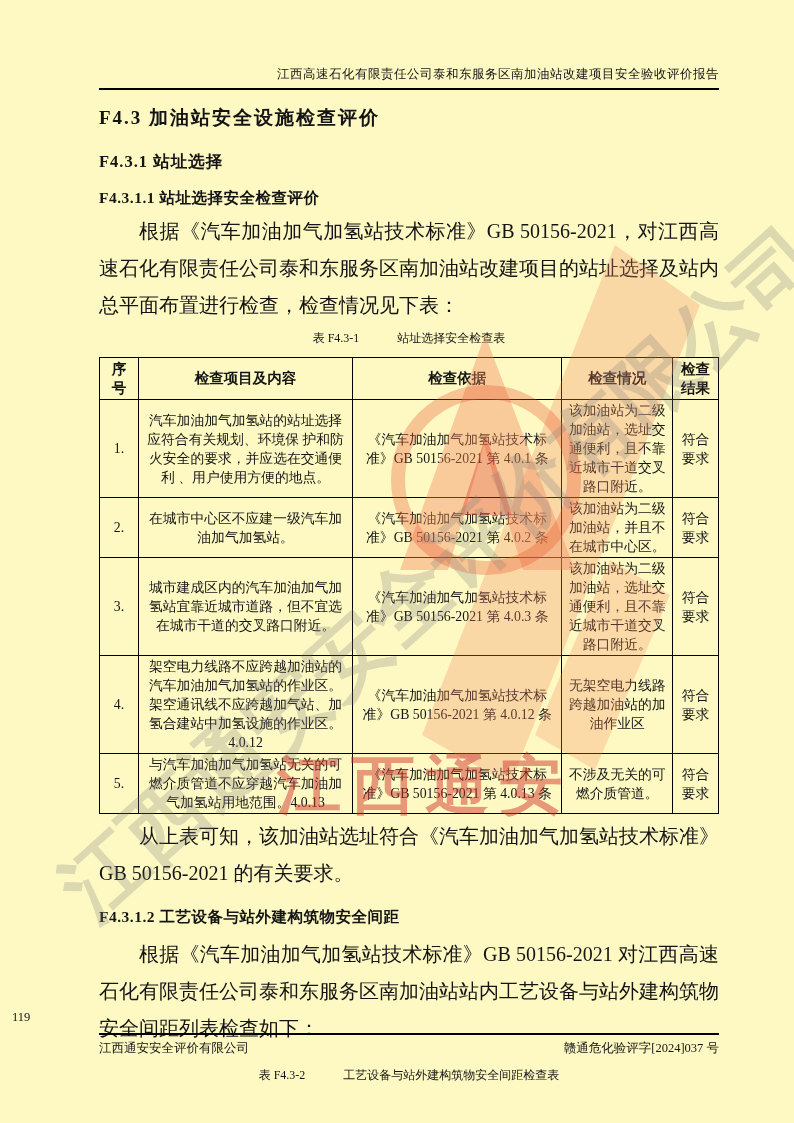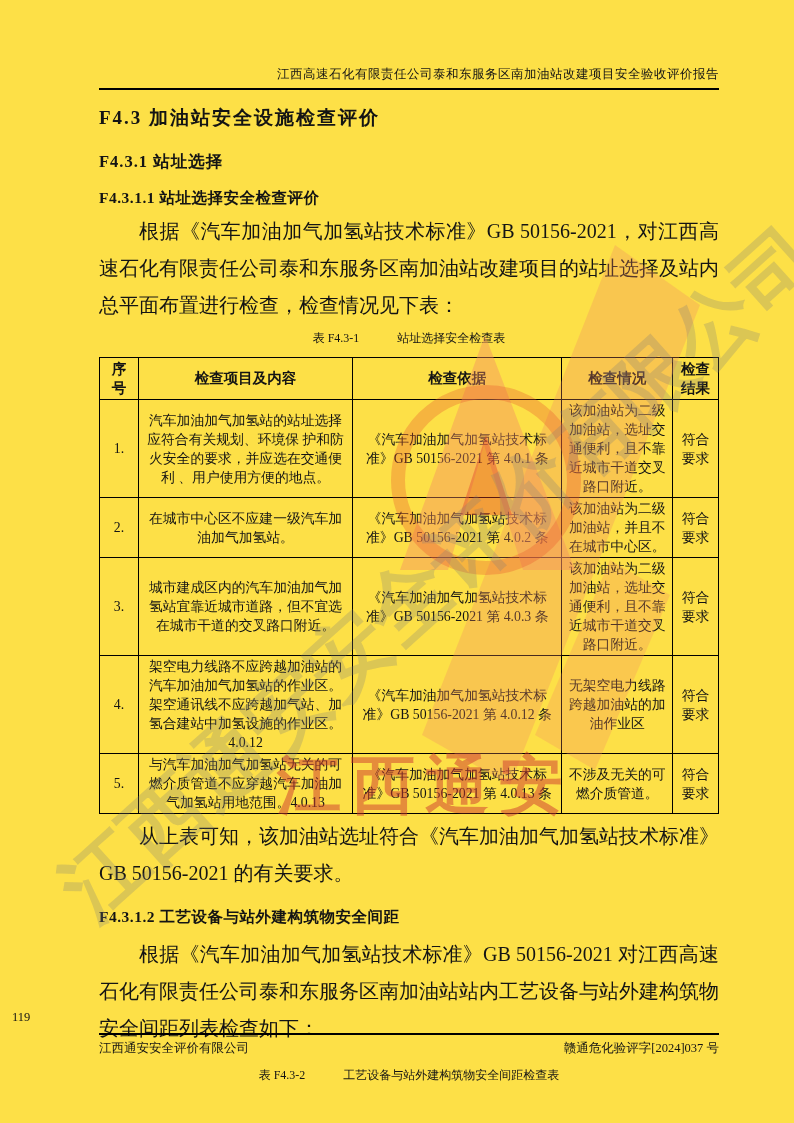"江西高速石化有限责任公司泰和东服务区南加油站改建项目安全验收评价报告" .page { background: #fde047 -> #fef9c3 }
